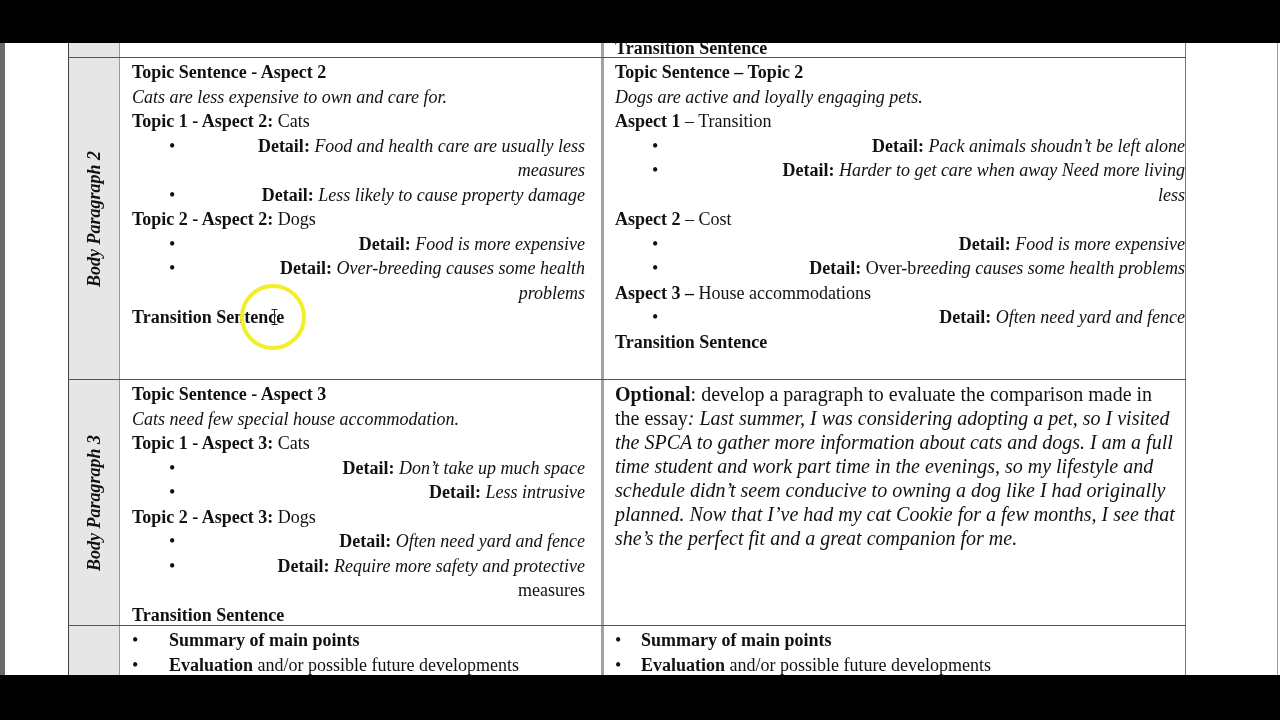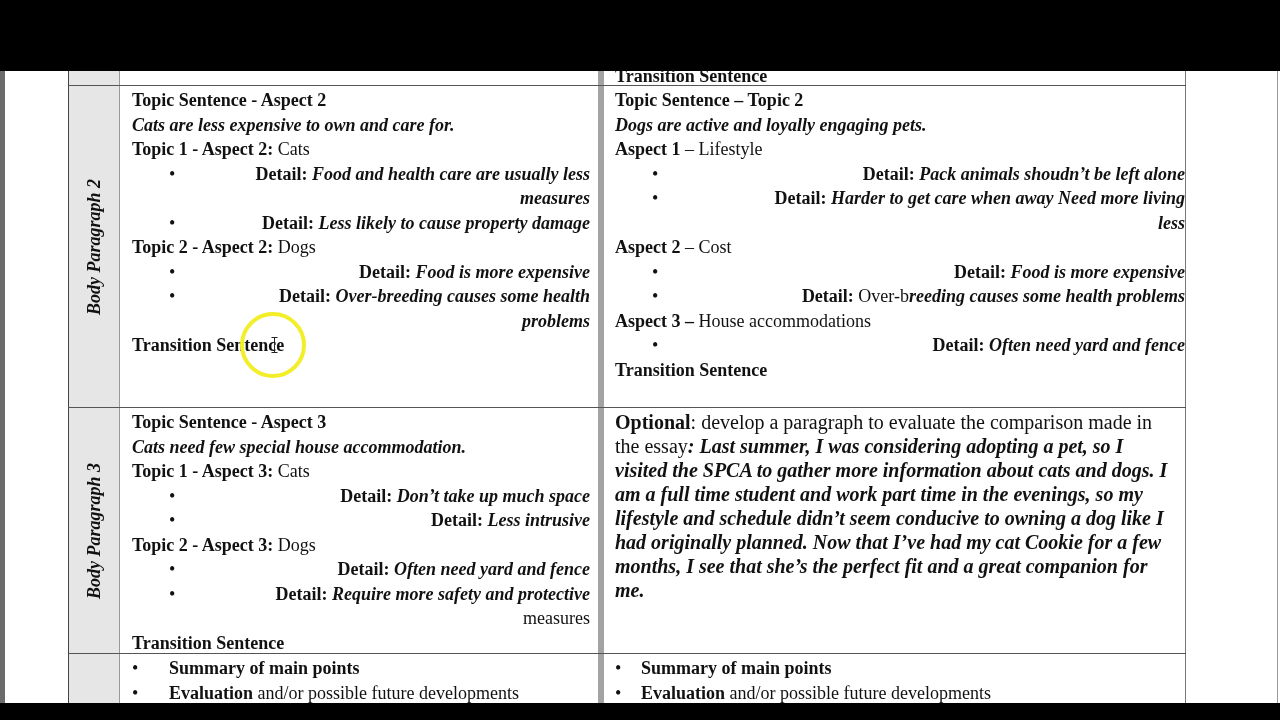"Transition Sentence" .page { margin-top: 28px -> none }
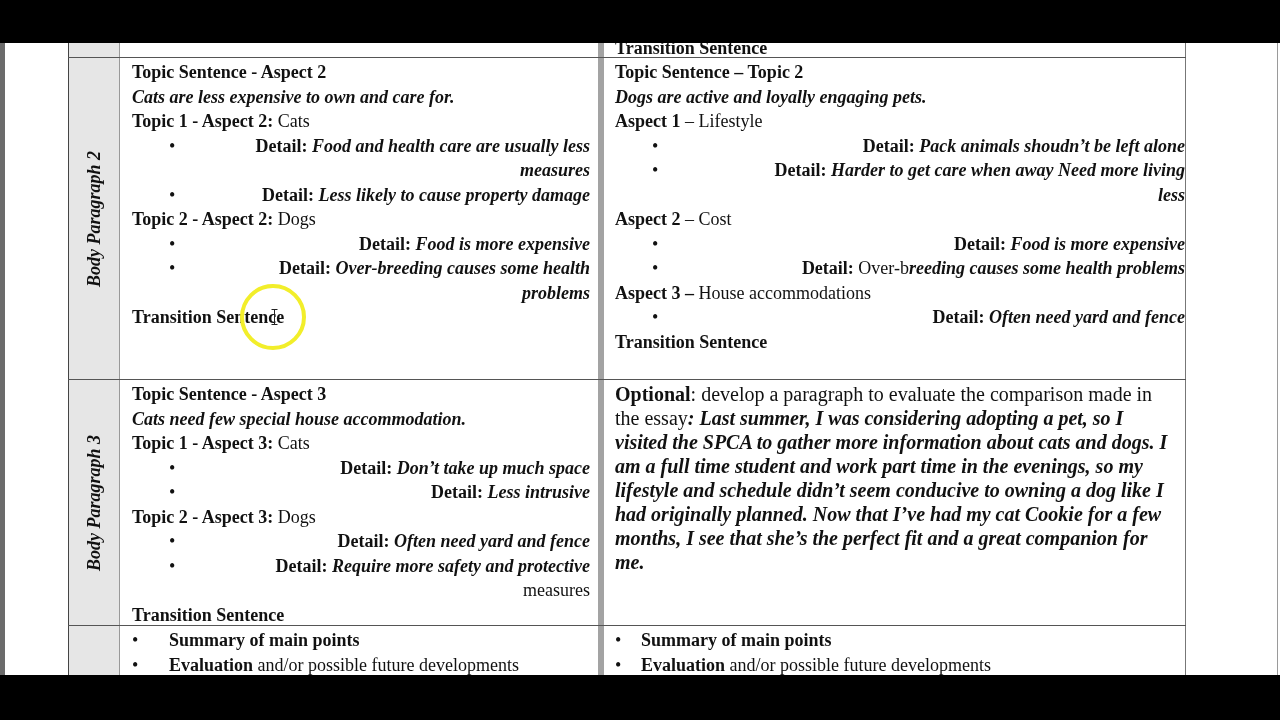"Topic Sentence - Aspect 2" .c1 { border-right: 6px solid #a3a3a3 -> 3px solid #a3a3a3; padding: 2px 8px 0 12px -> 2px 16px 0 12px }
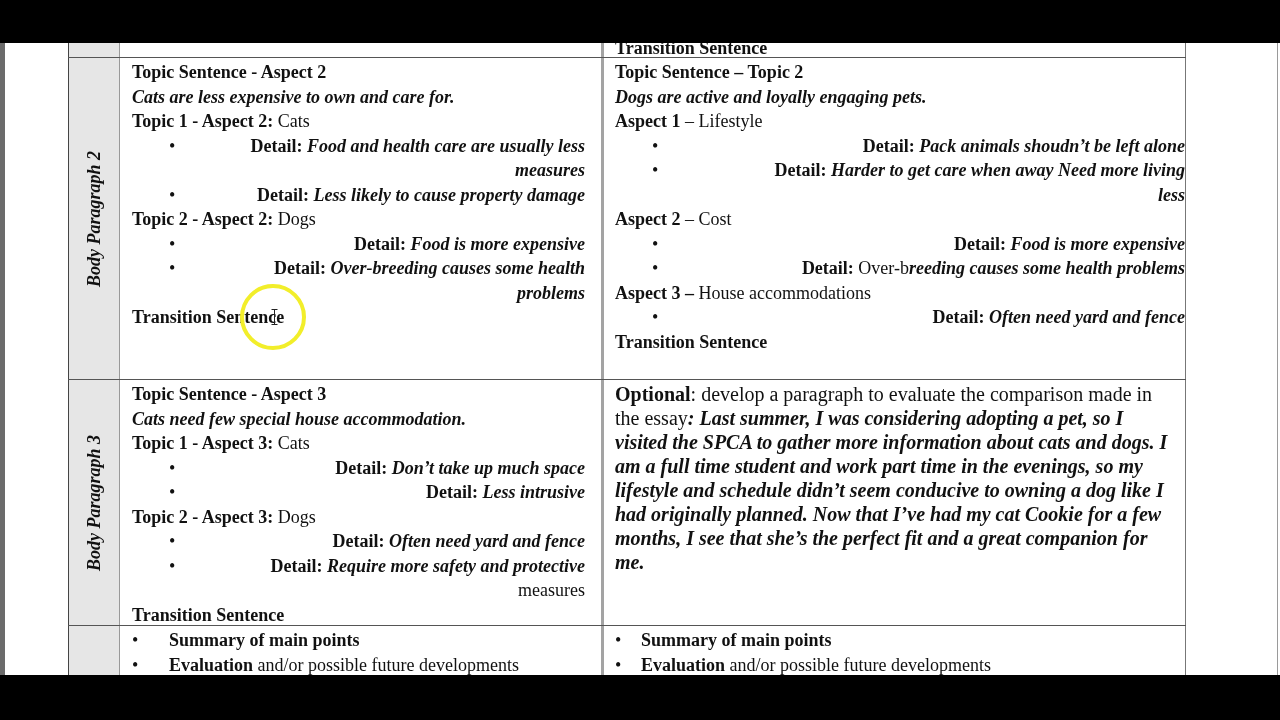"Cats are less expensive to" .i { font-weight: bold -> none }
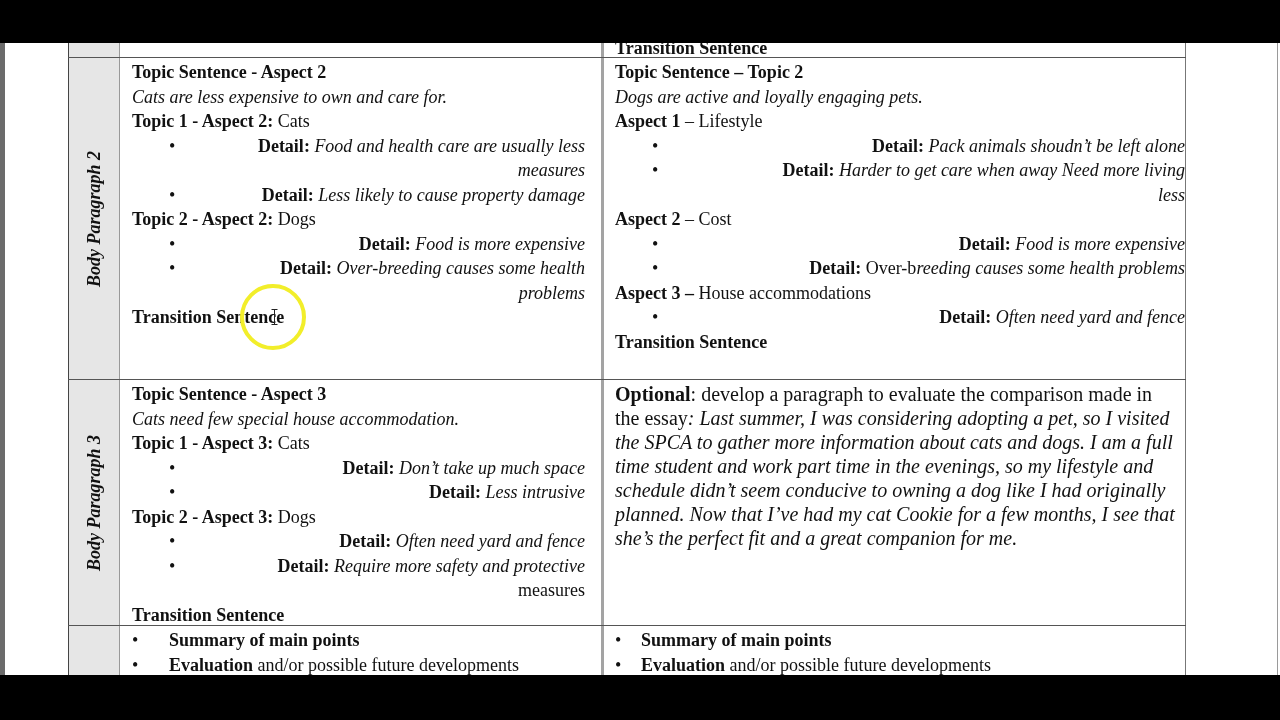"– Lifestyle" span { text: Lifestyle -> Transition }
